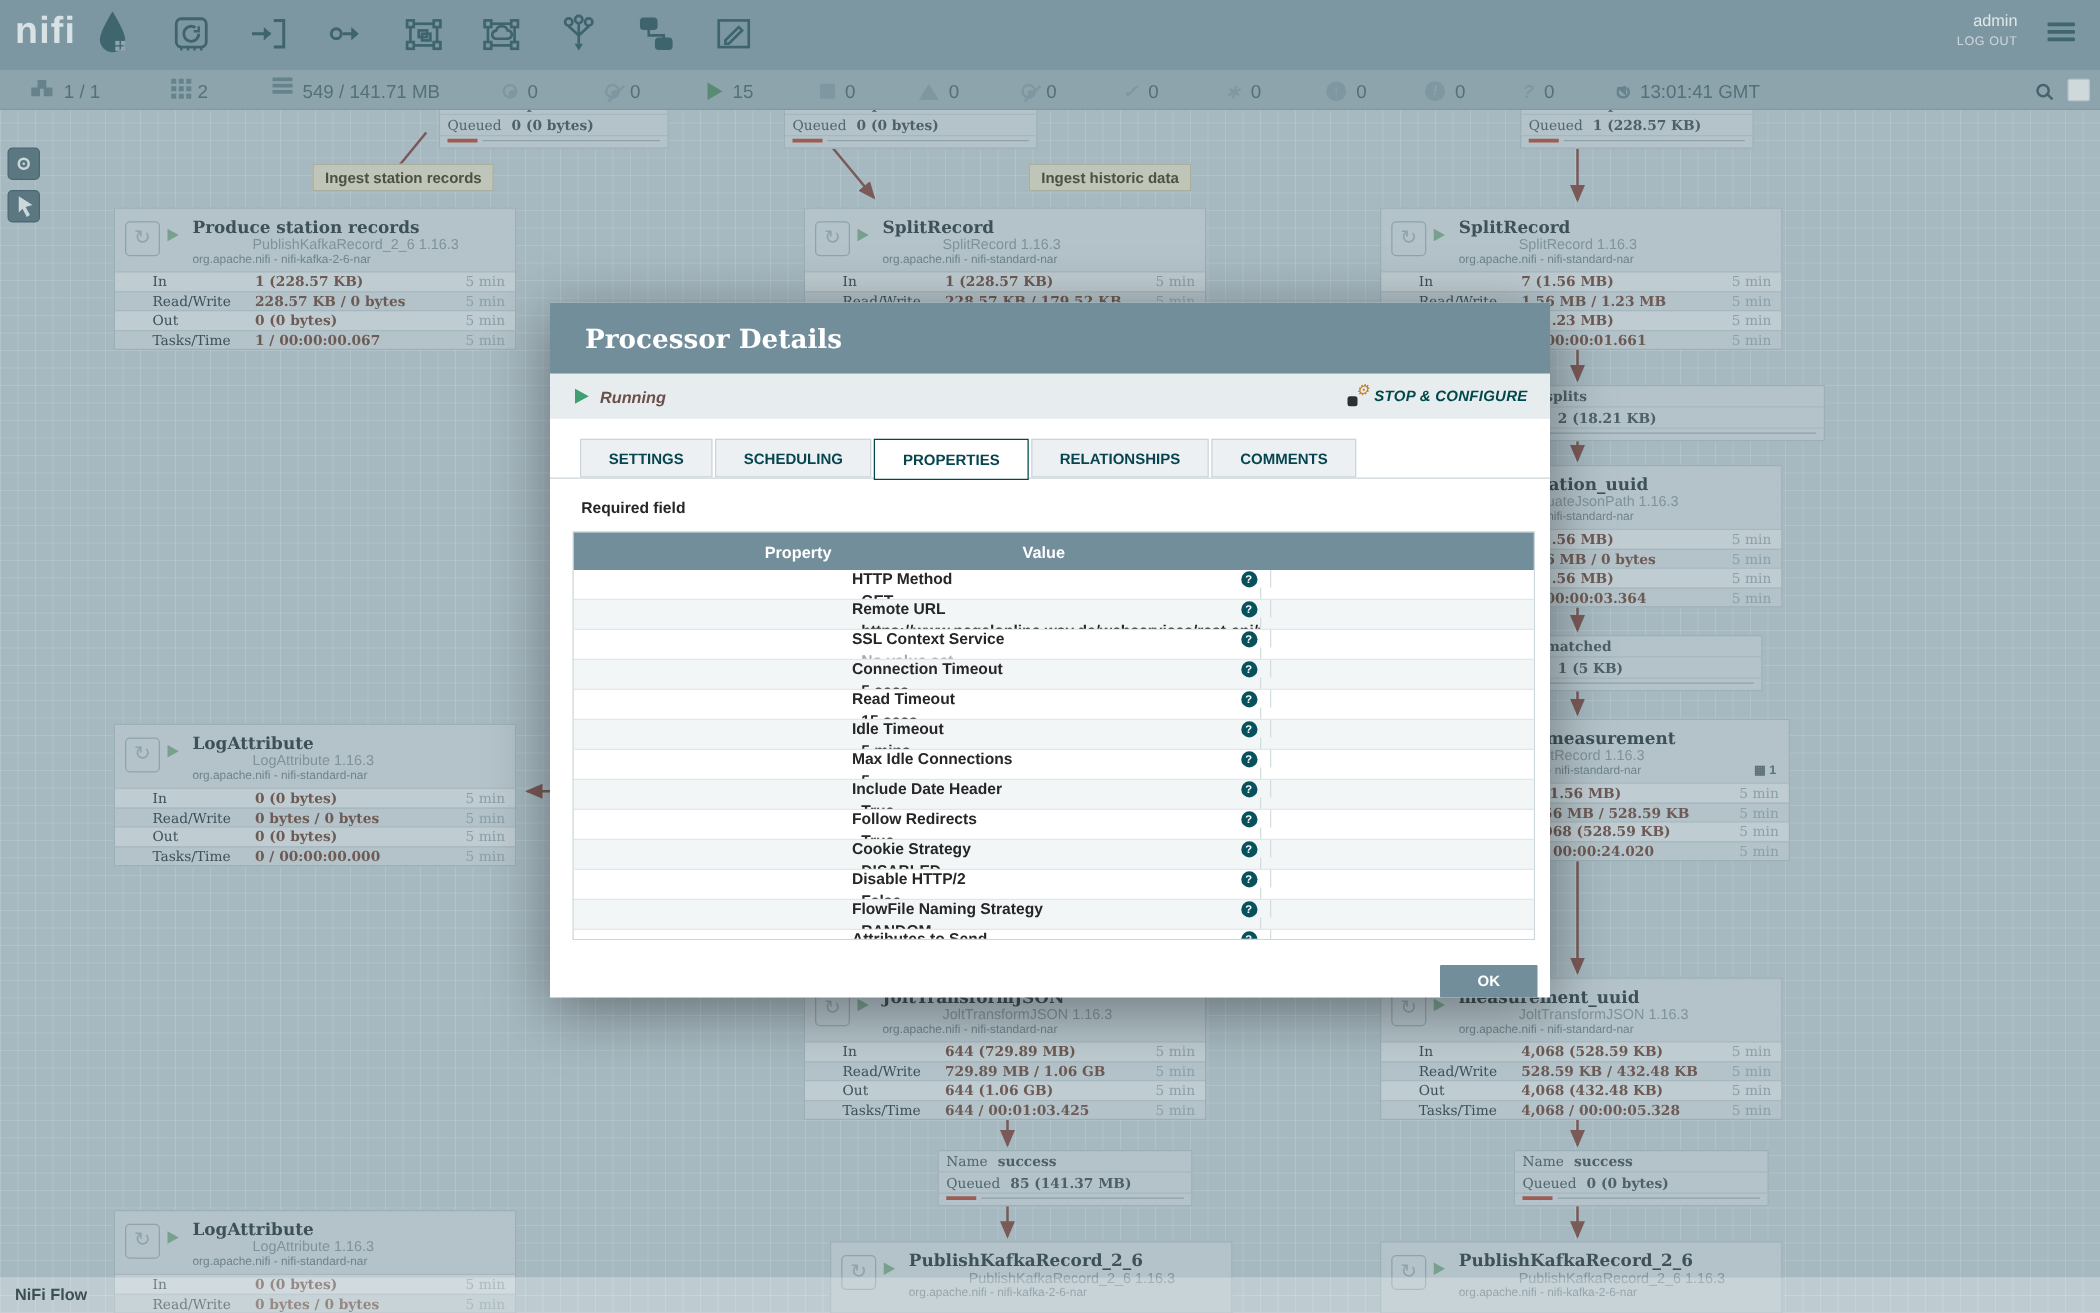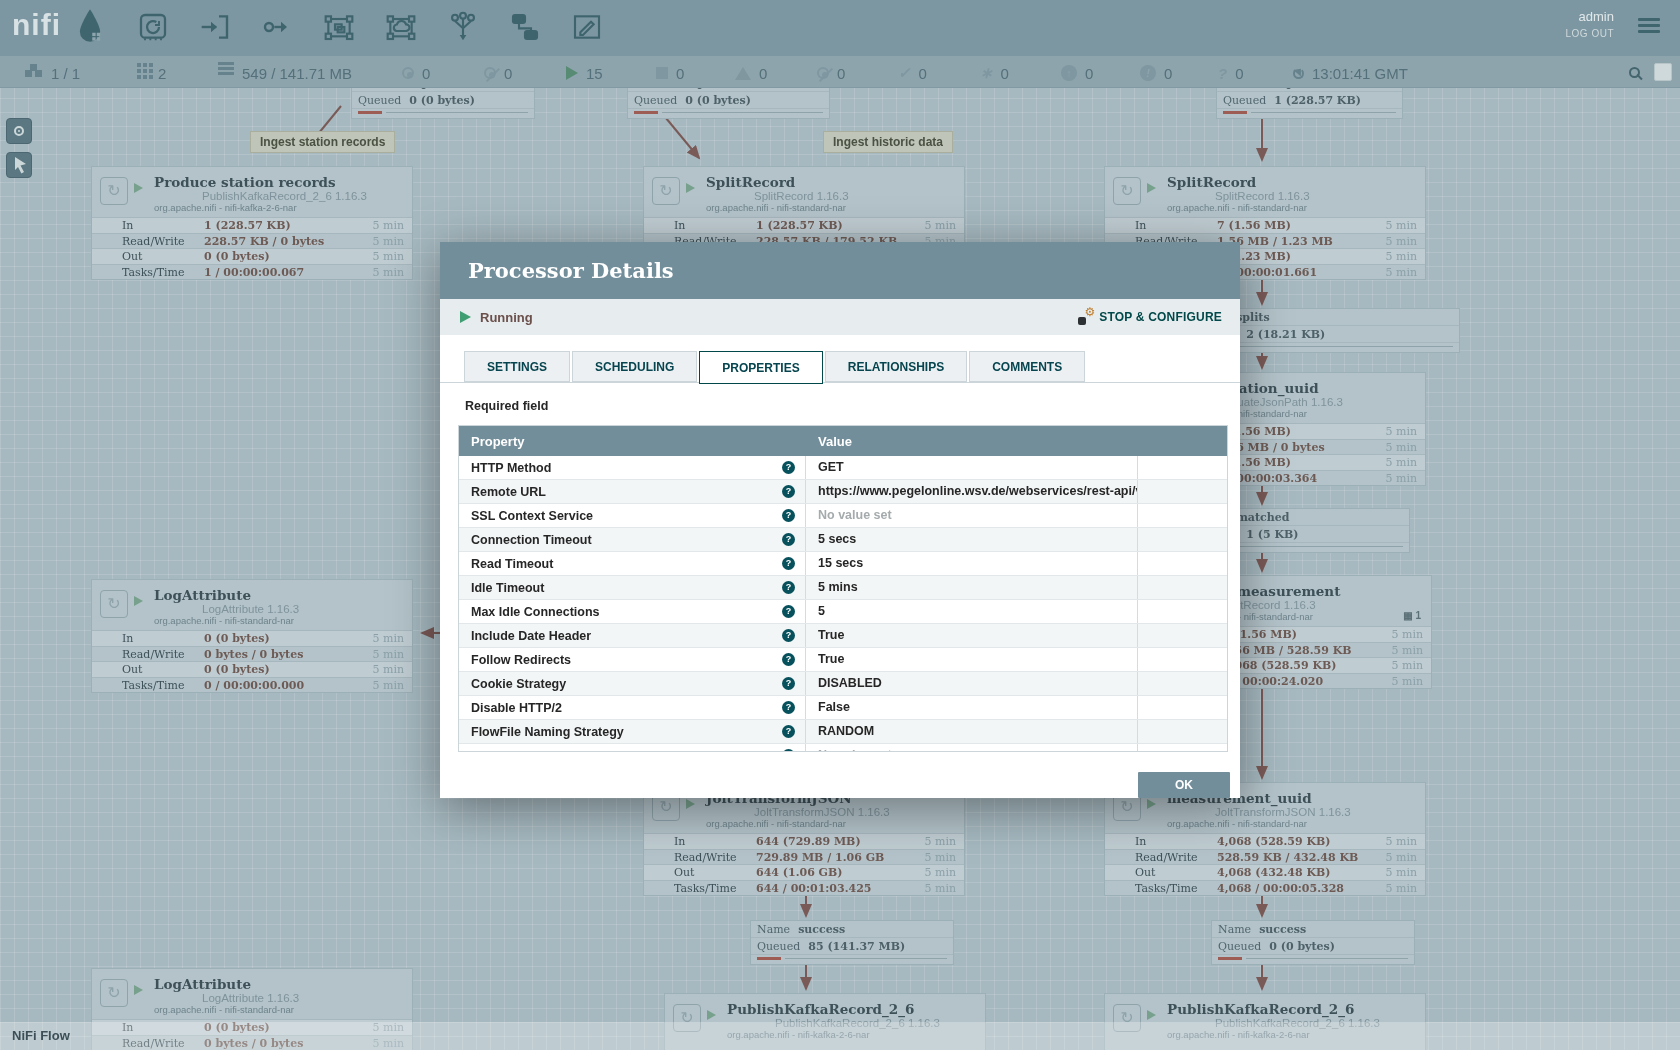"Running" .dlg-status { font-style: none -> italic }
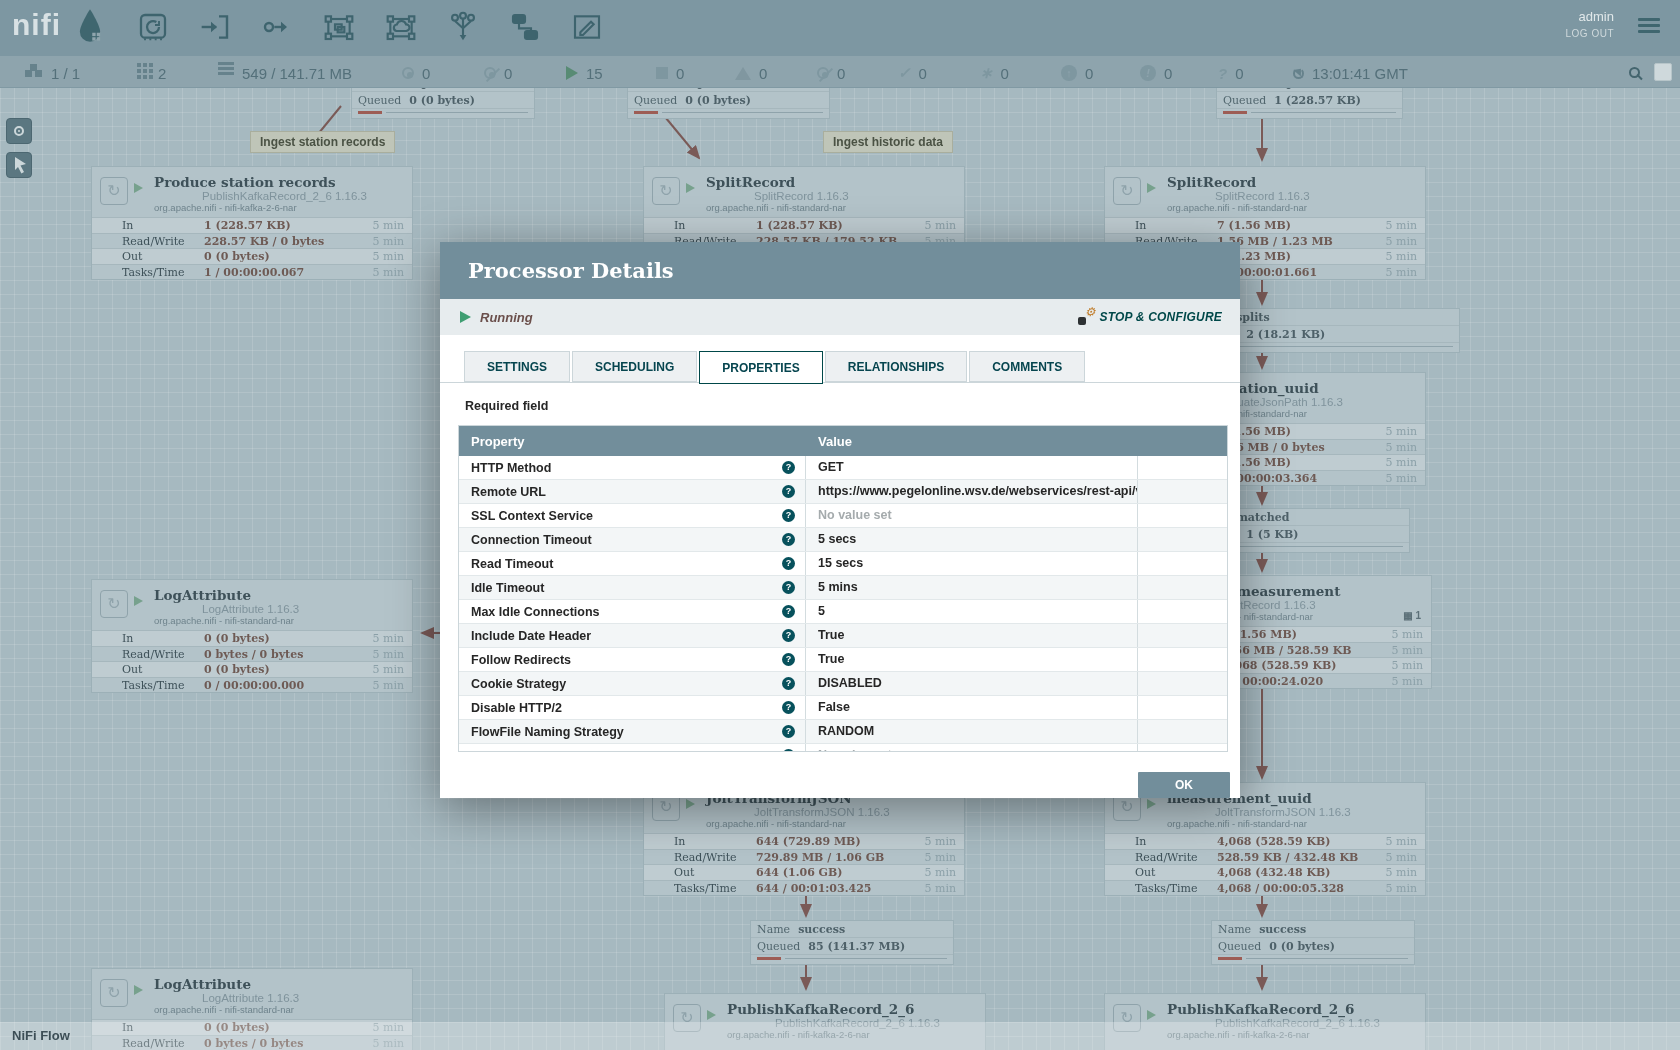"Property" .col-p { text-align: none -> center }
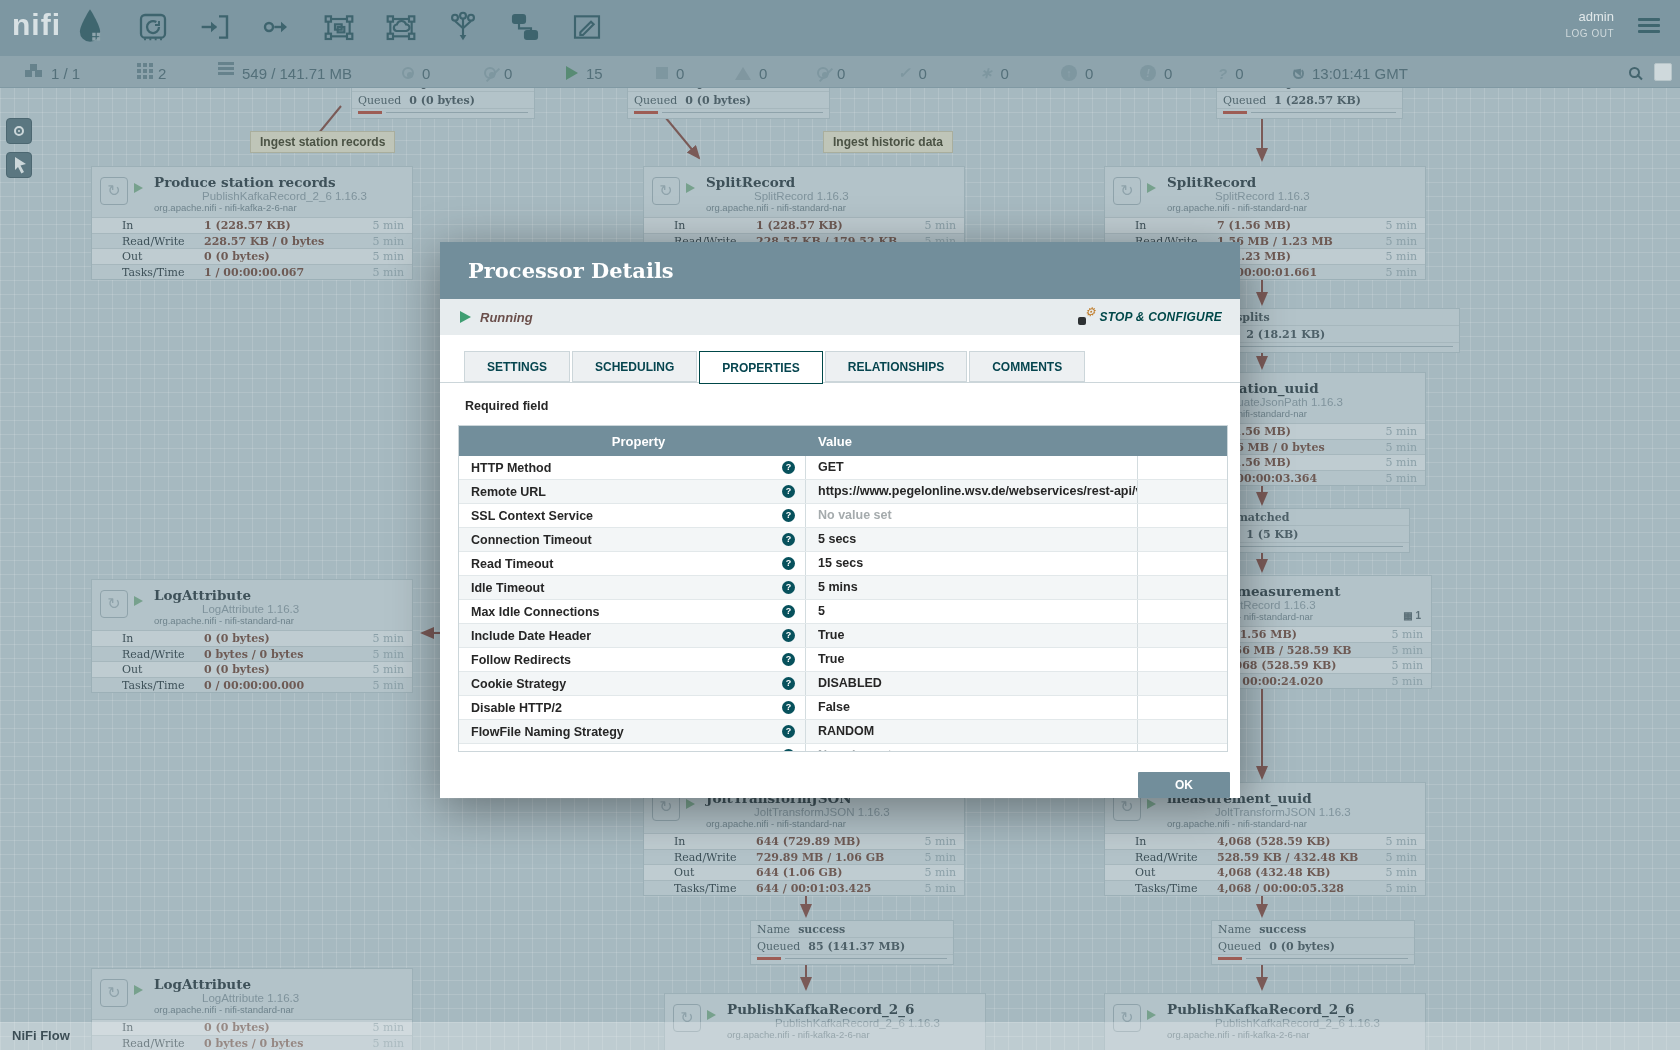"HTTP Method" .pt-row { flex-direction: none -> column }
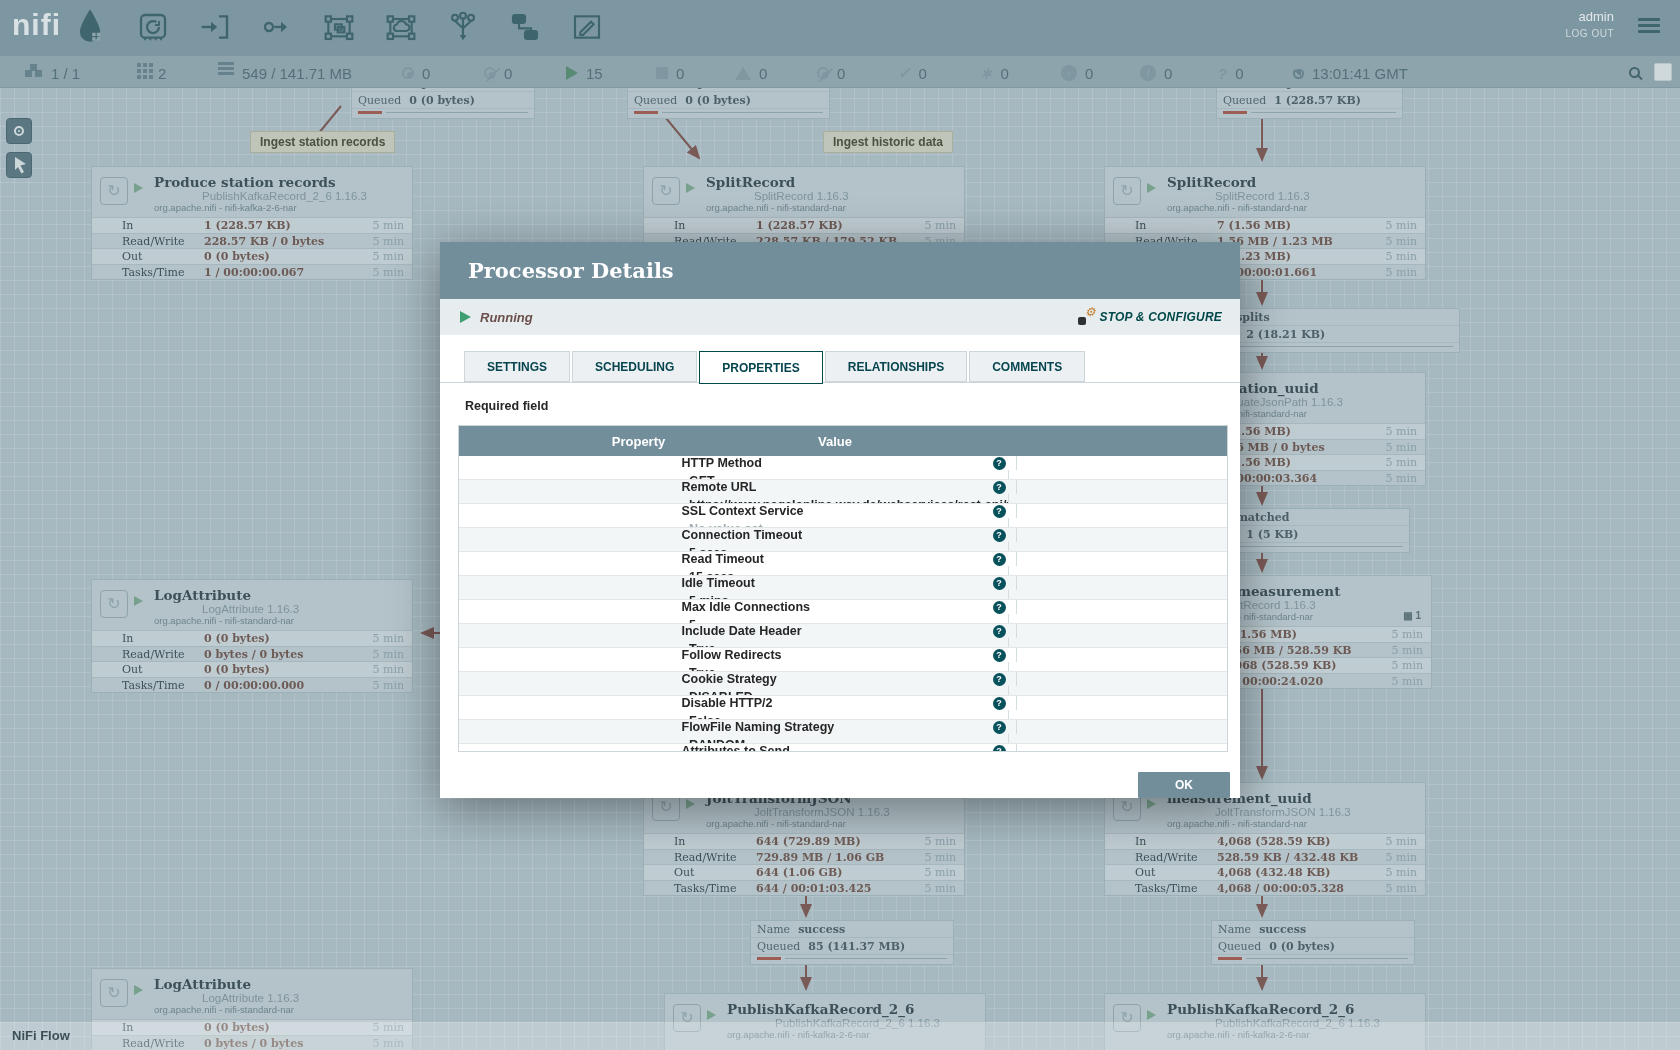"OK" .ok-btn { width: 92px -> 78px }
